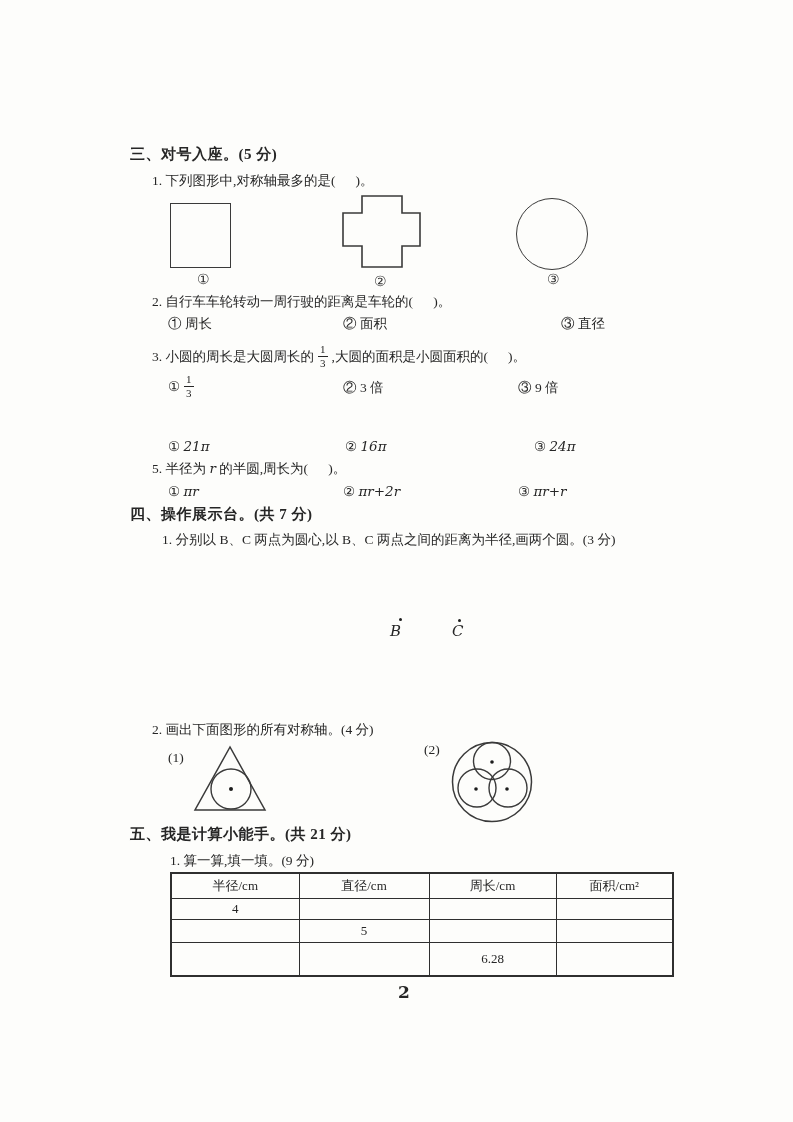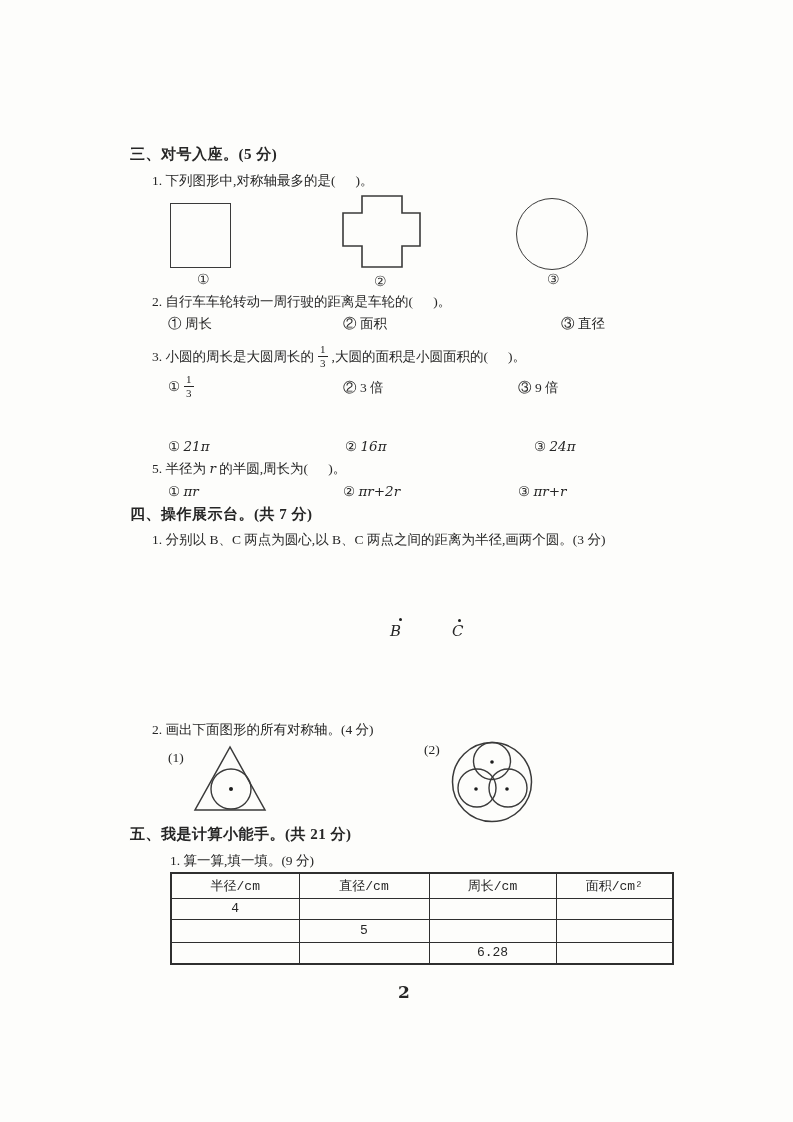"1. 分别以 B、C 两点为圆心,以 B、C" div.line { left: 152px -> 162px }
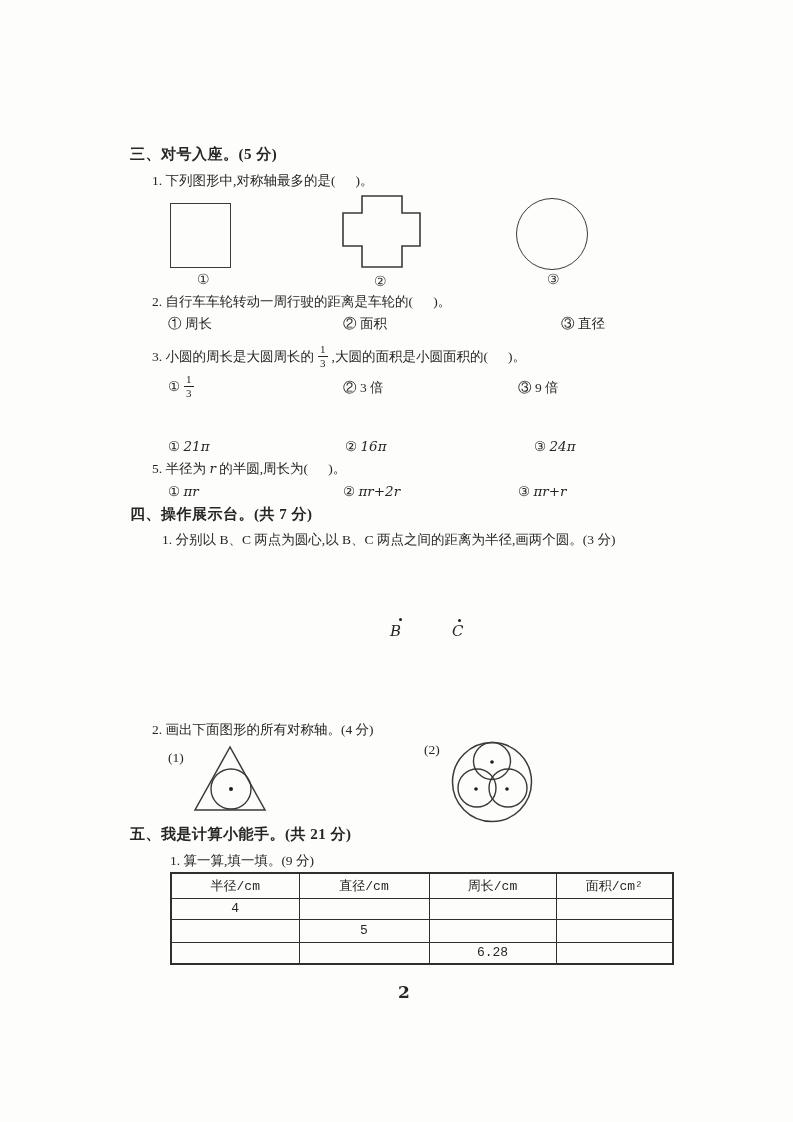"半径/cm" table.calc-table { font-family: Liberation Mono, monospace -> none }
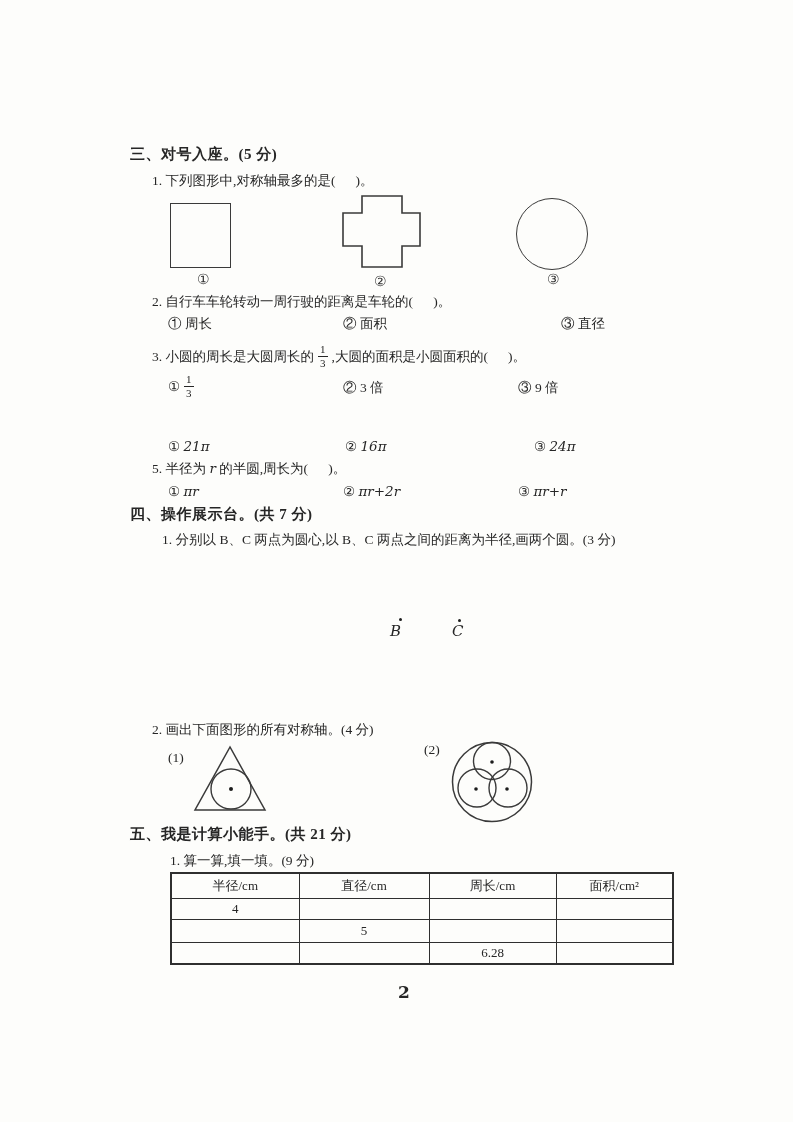"6.28" tr { height: 22px -> 34px }
